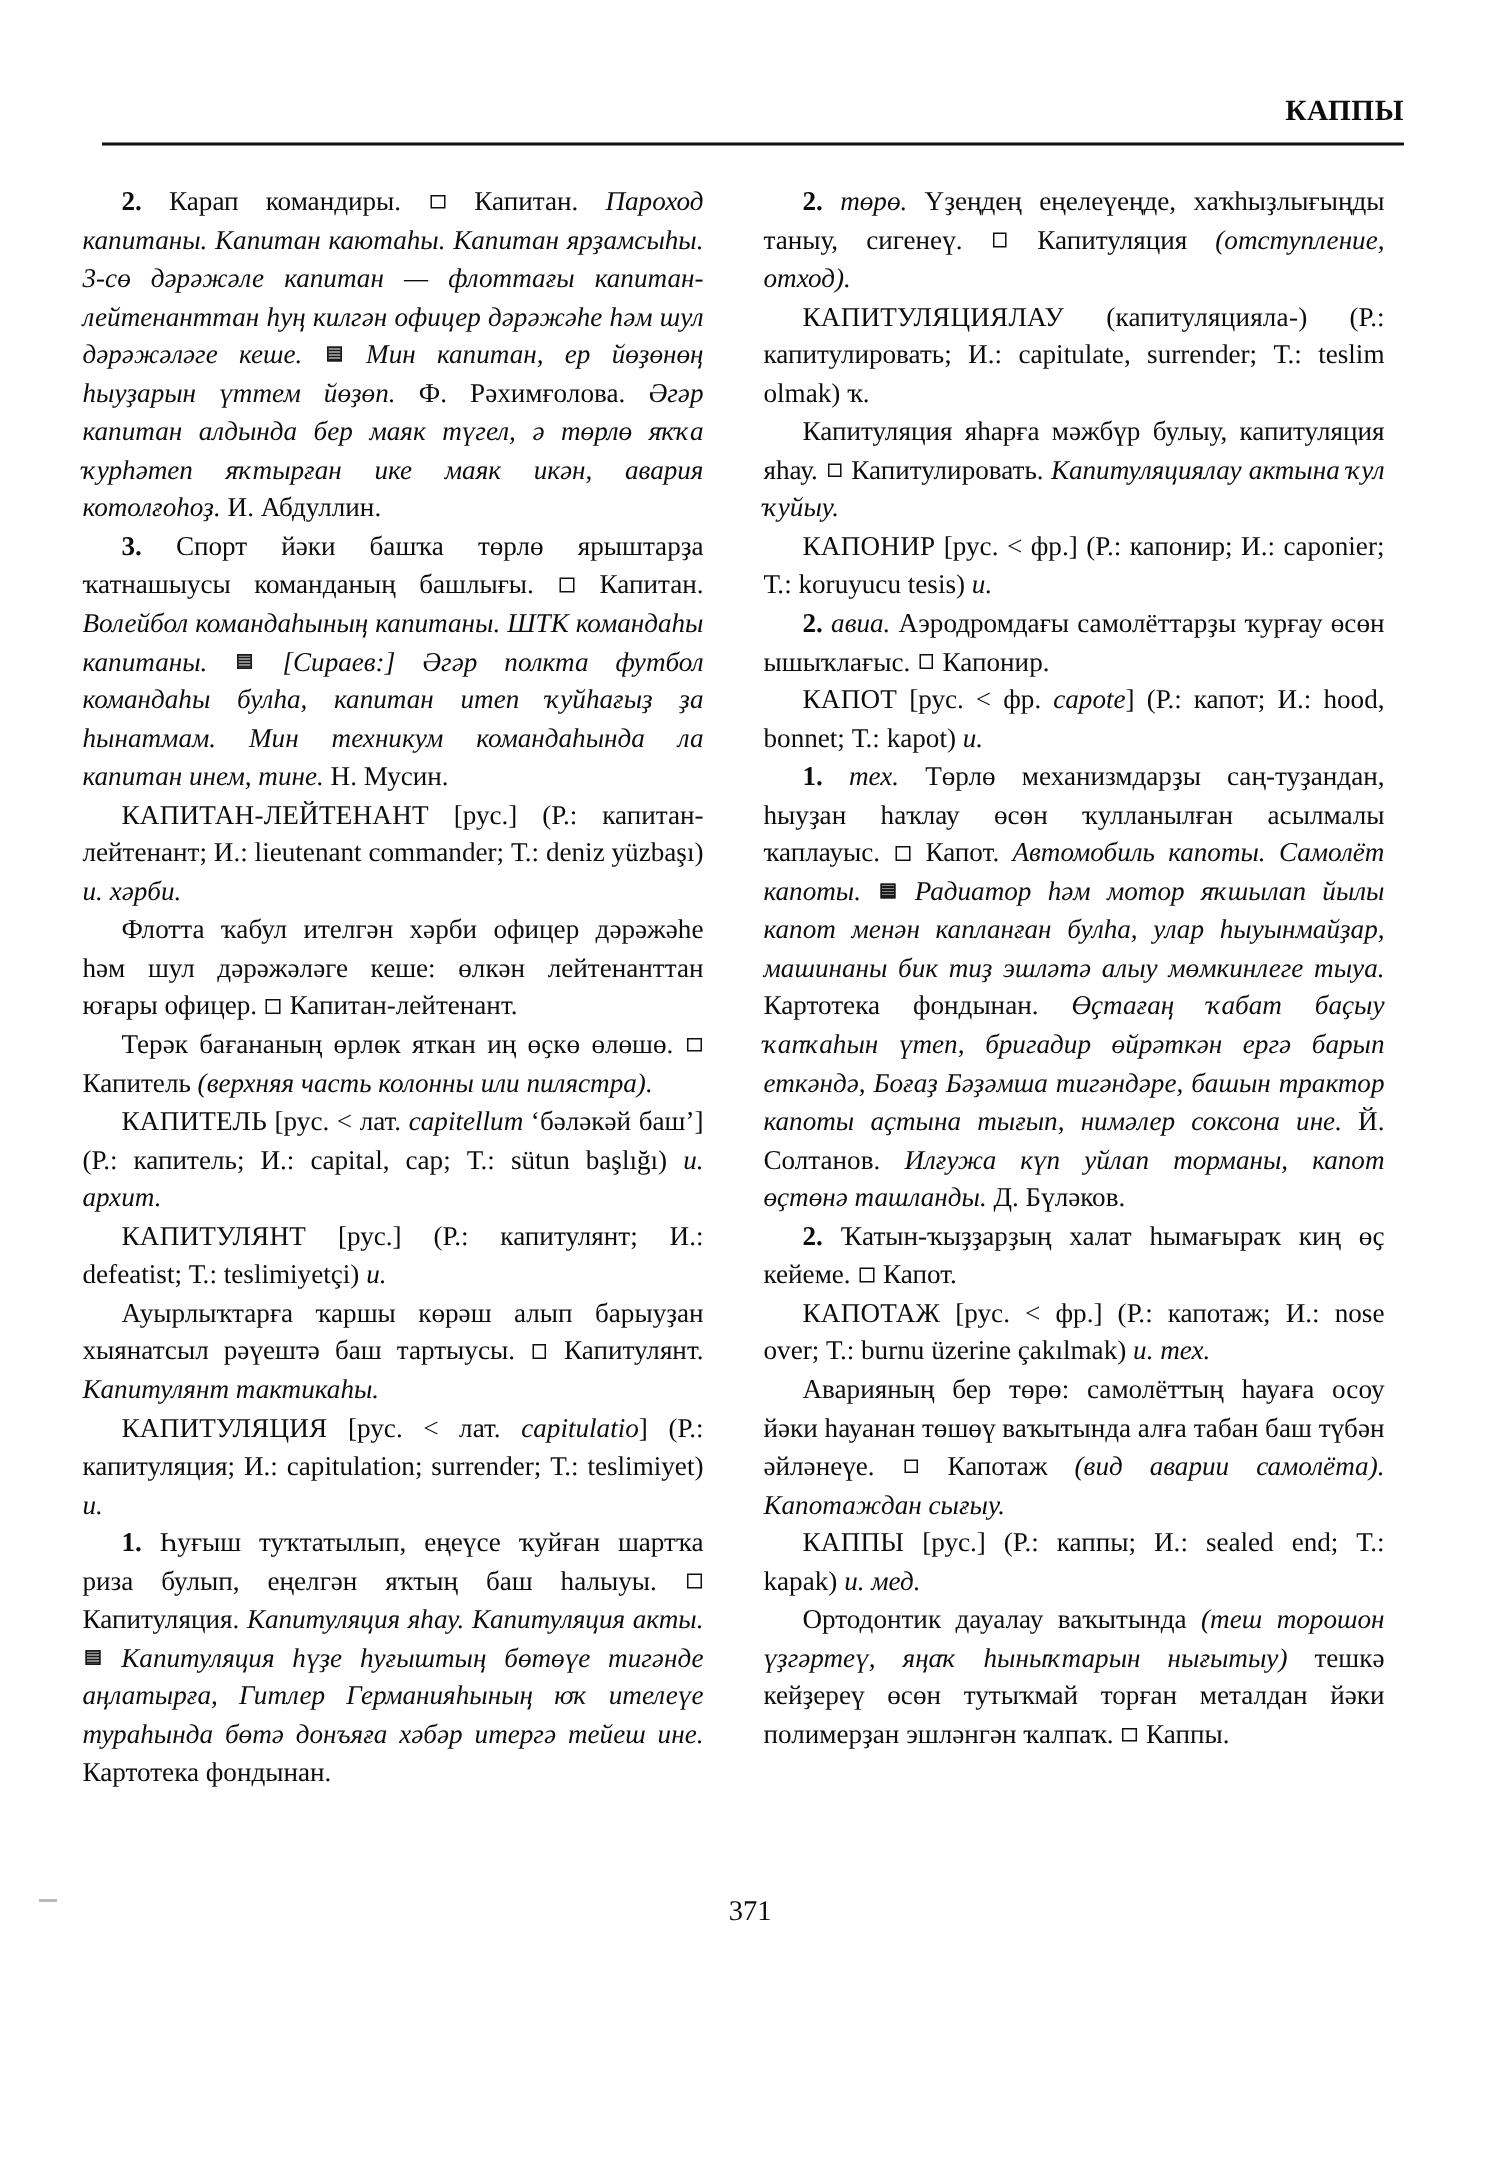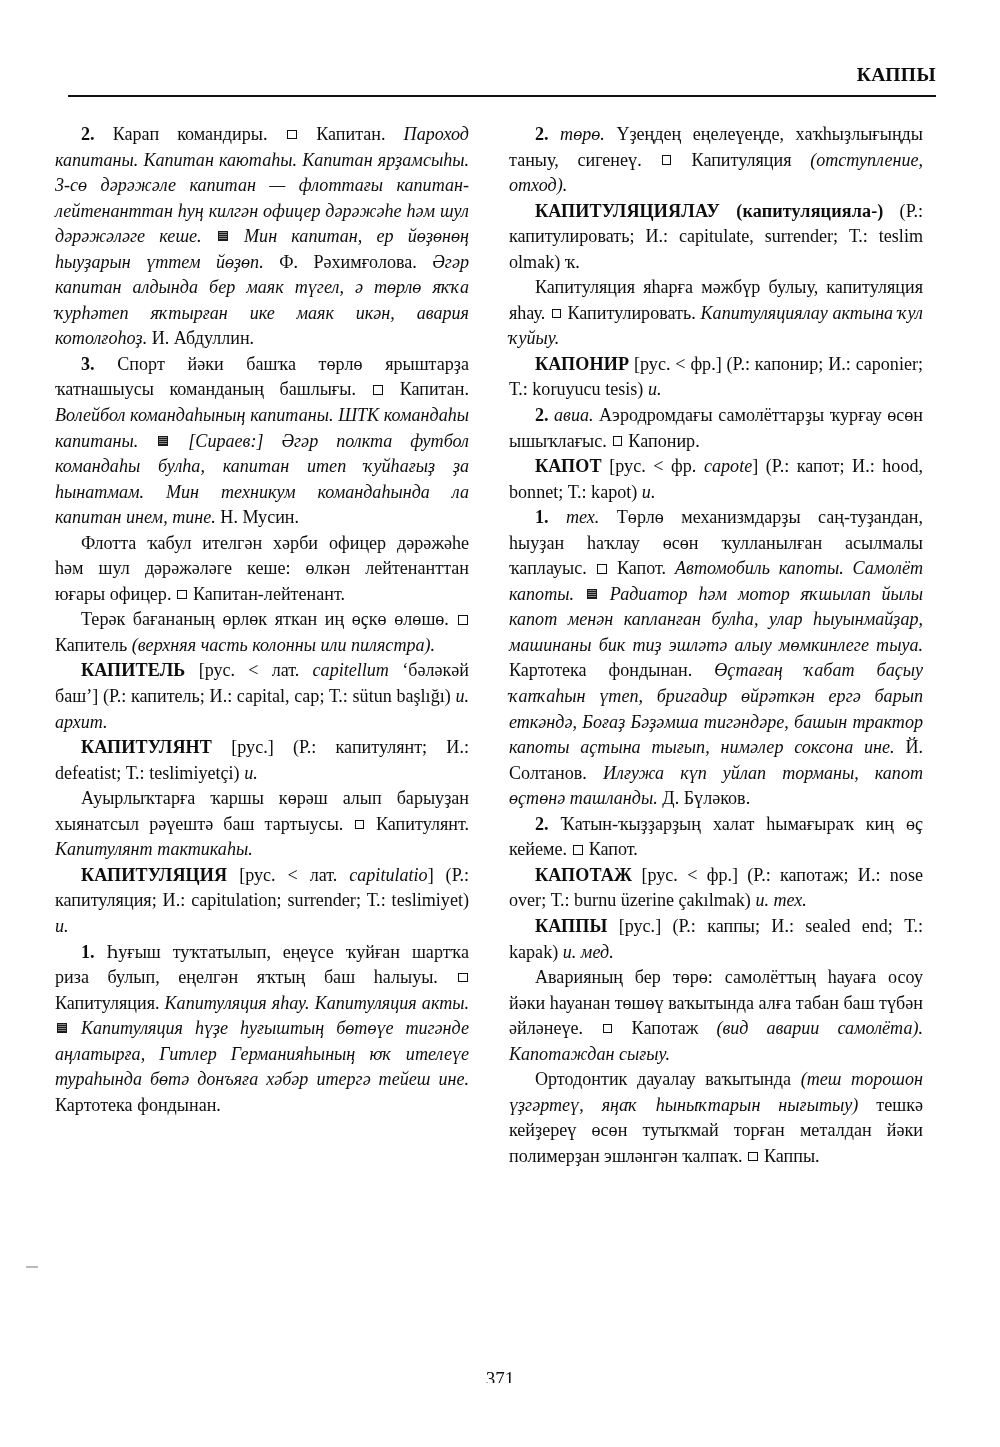"КАПИТУЛЯЦИЯЛАУ" .hw { font-weight: bold -> normal }
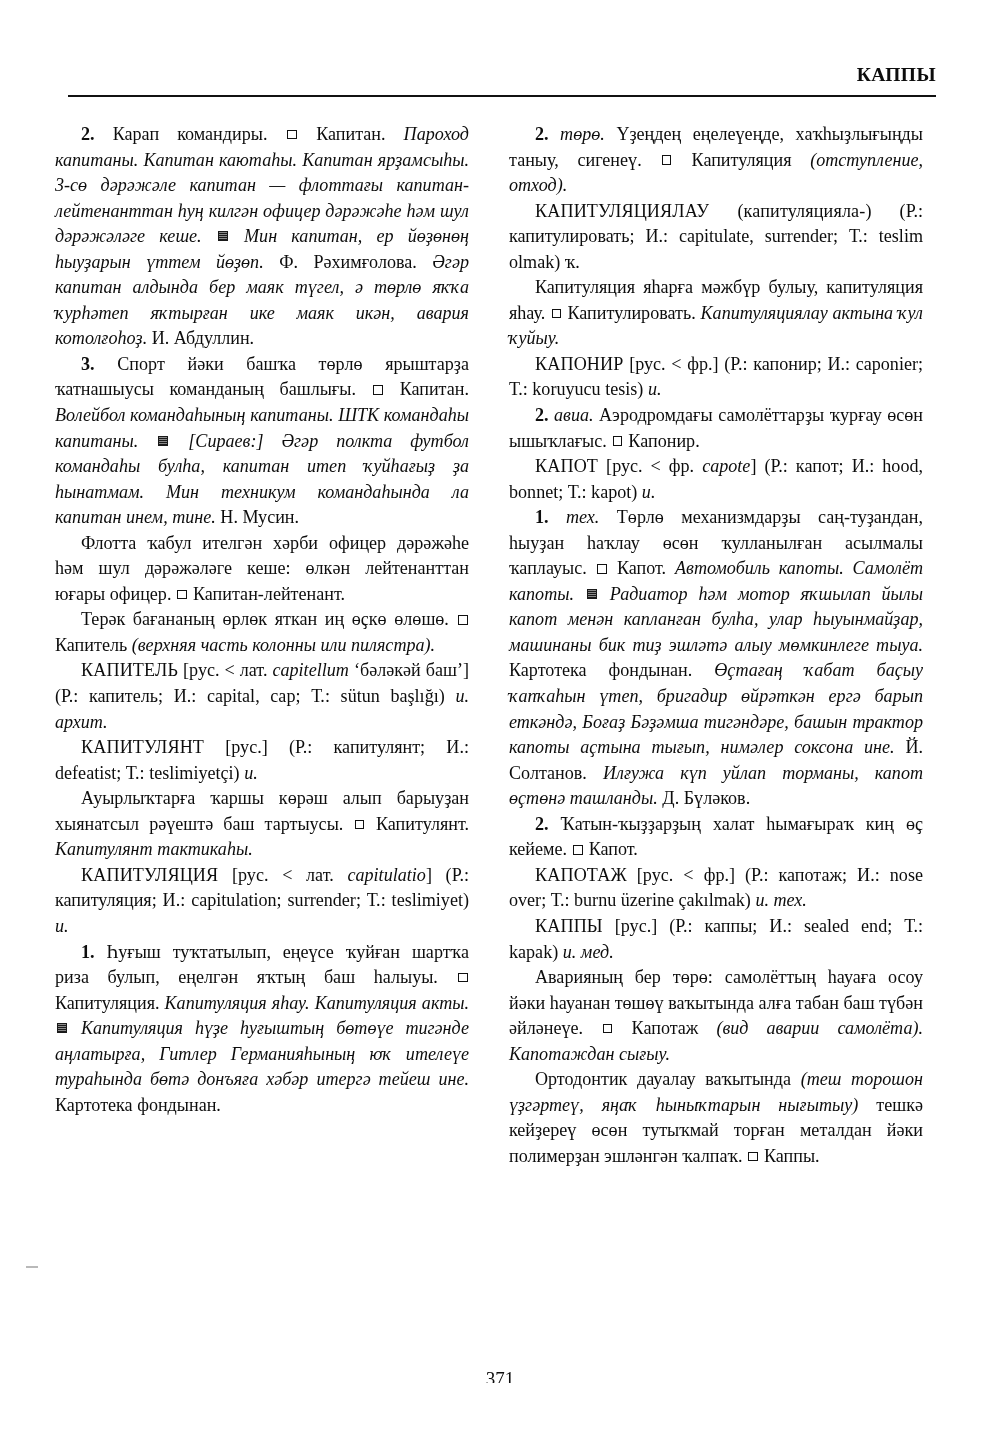"КАПИТАН-ЛЕЙТЕНАНТ [рус.] (Р.:" p.para { html: none -> <p><span>КАПИТАН-ЛЕЙТЕНАНТ</span><span> [рус.] (Р.: капитан-лейтенант; И.: lieutenant commander; Т.: deniz yüzbaşı) </span><span>и. хәрби.</span></p> }
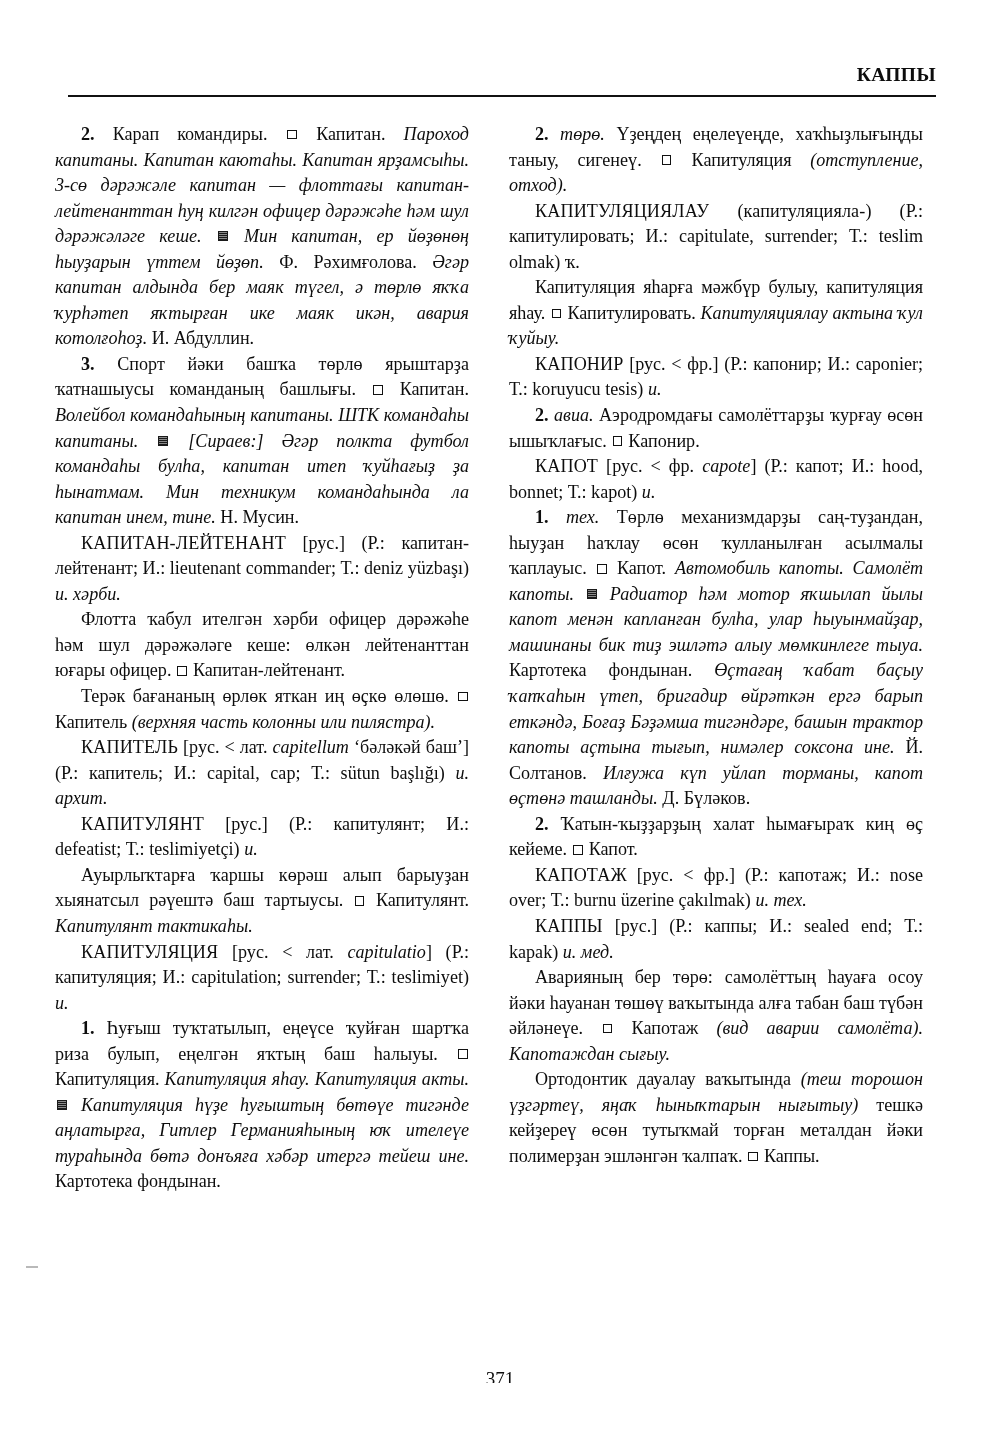"КАППЫ [рус.] (Р.: каппы; И.:" p.para { order: before "Аварияның бер төрө: самолёттың һауаға" -> after "Аварияның бер төрө: самолёттың һауаға" }
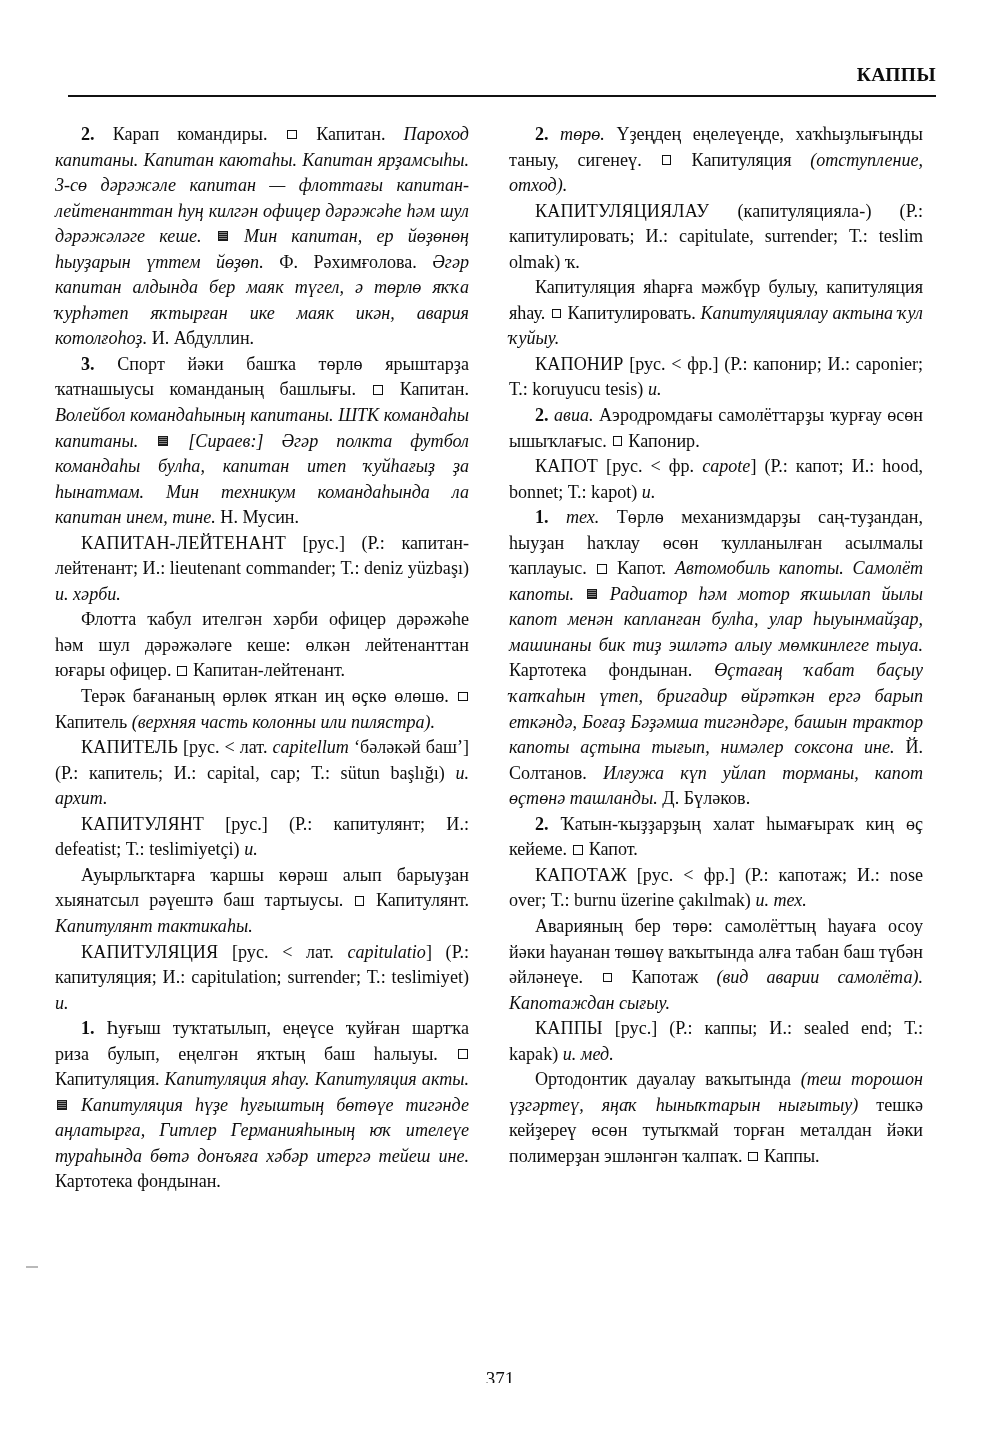"371" .folio { top: 1368px -> 1264px }
